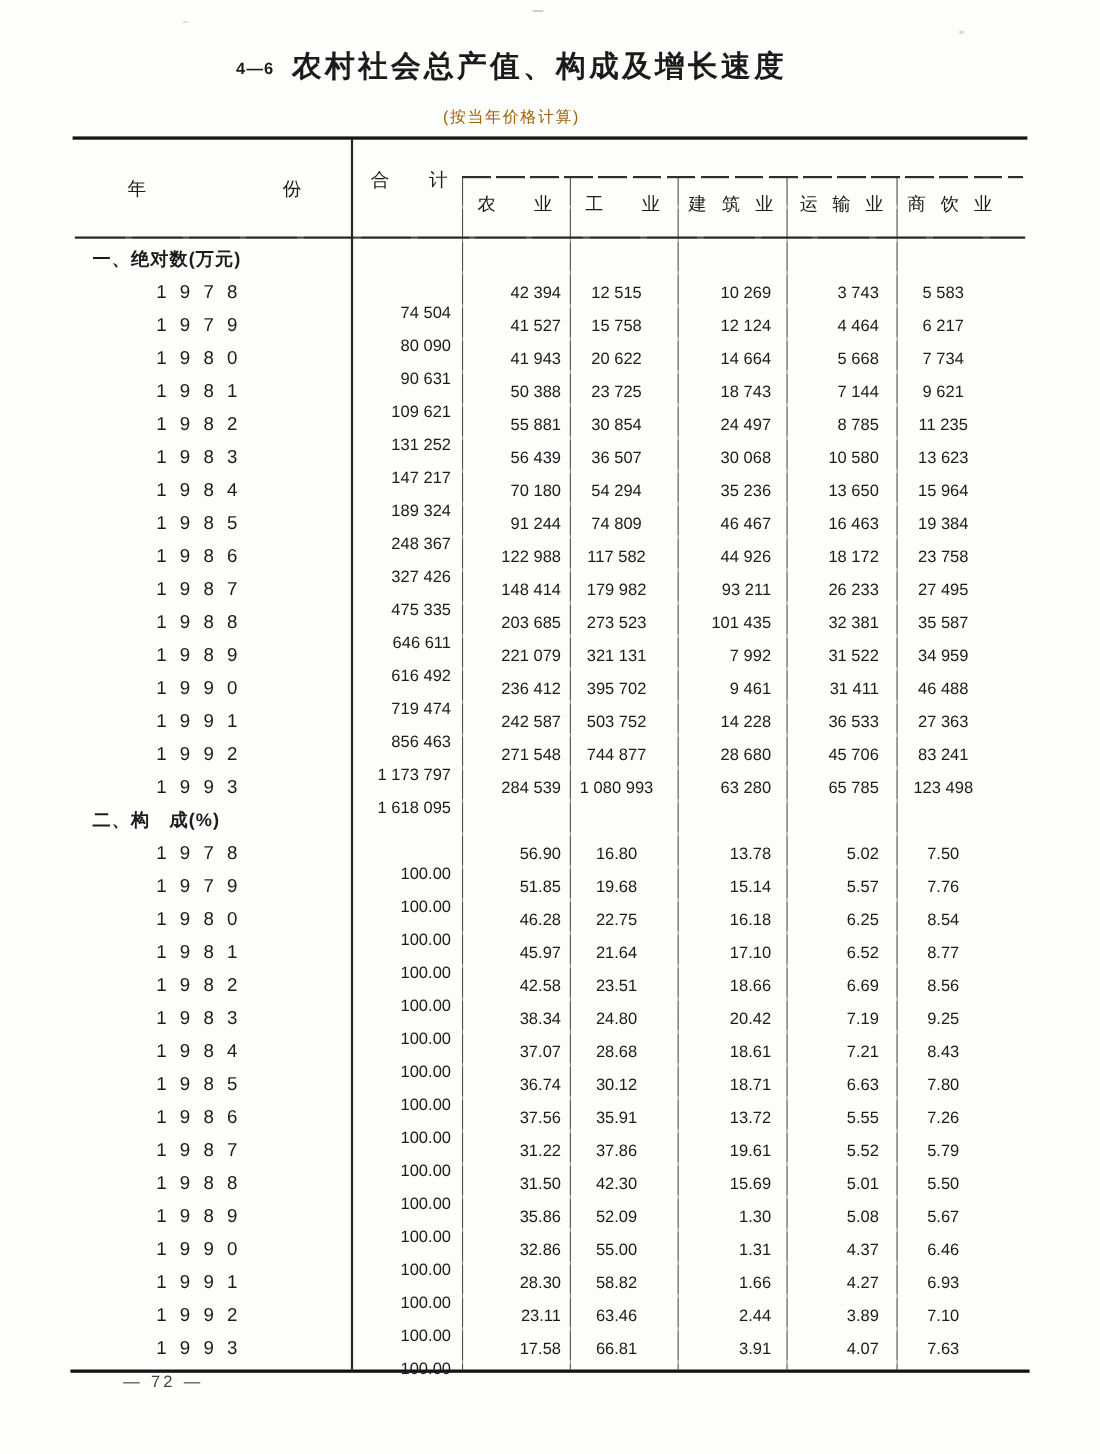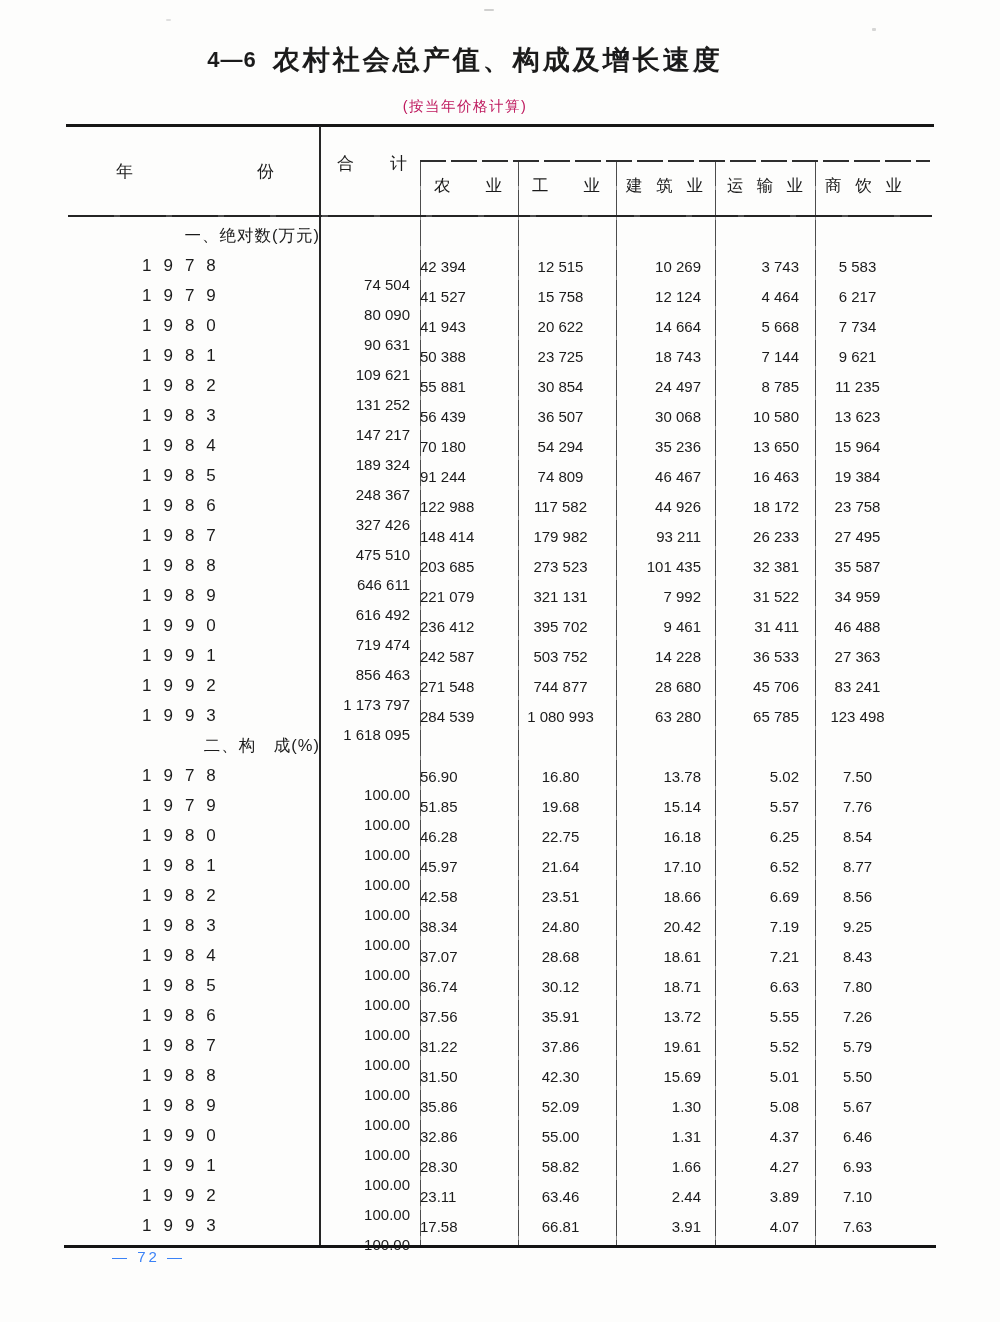"4—6" .title-index { font-size: 22px -> 15px }
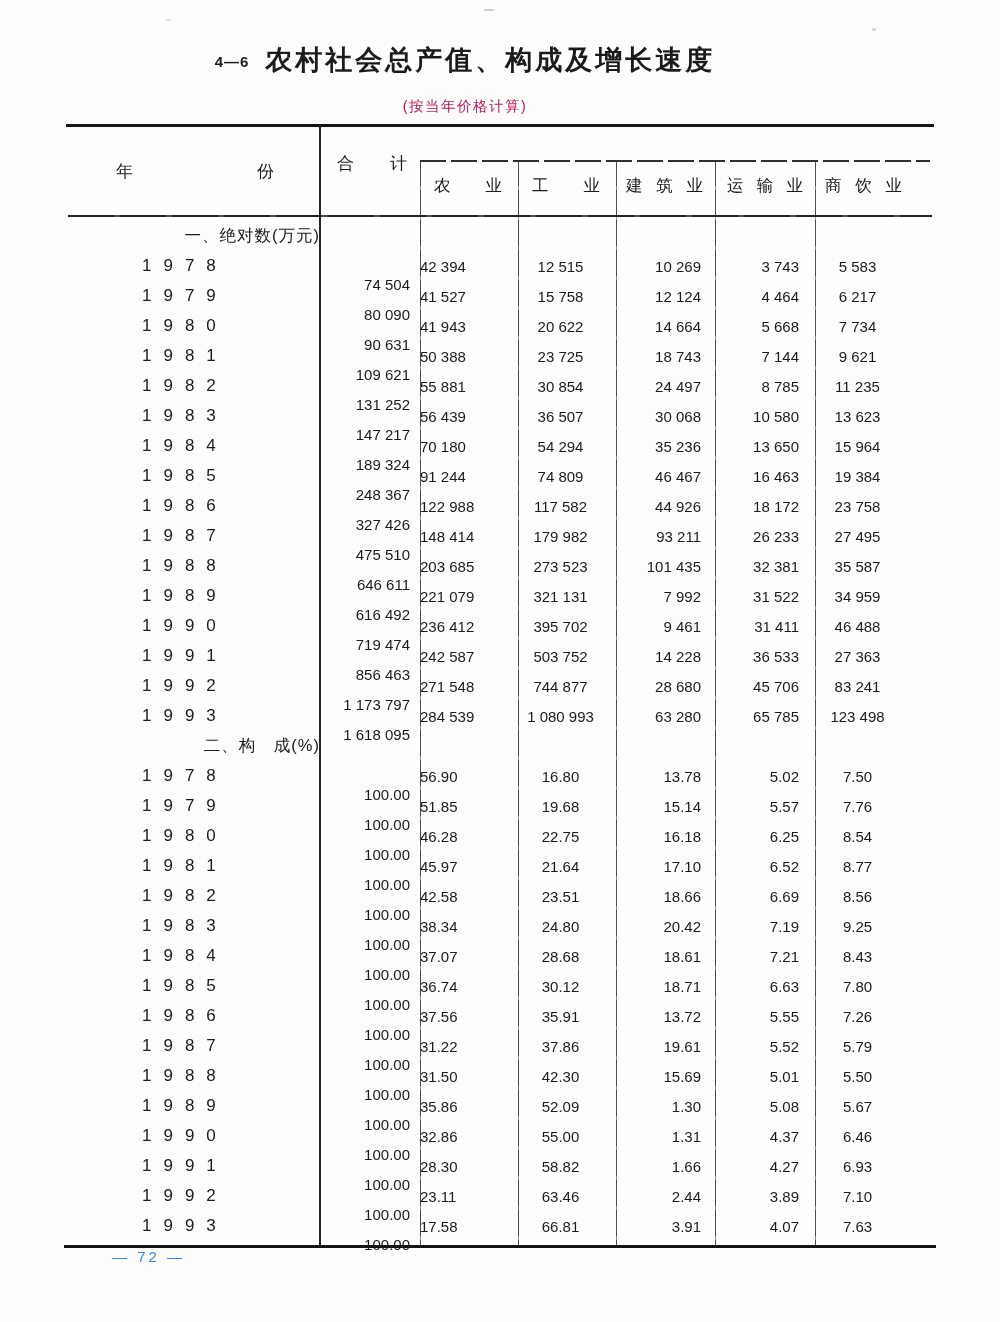"(按当年价格计算)" .subtitle { color: #be185d -> #a16207 }
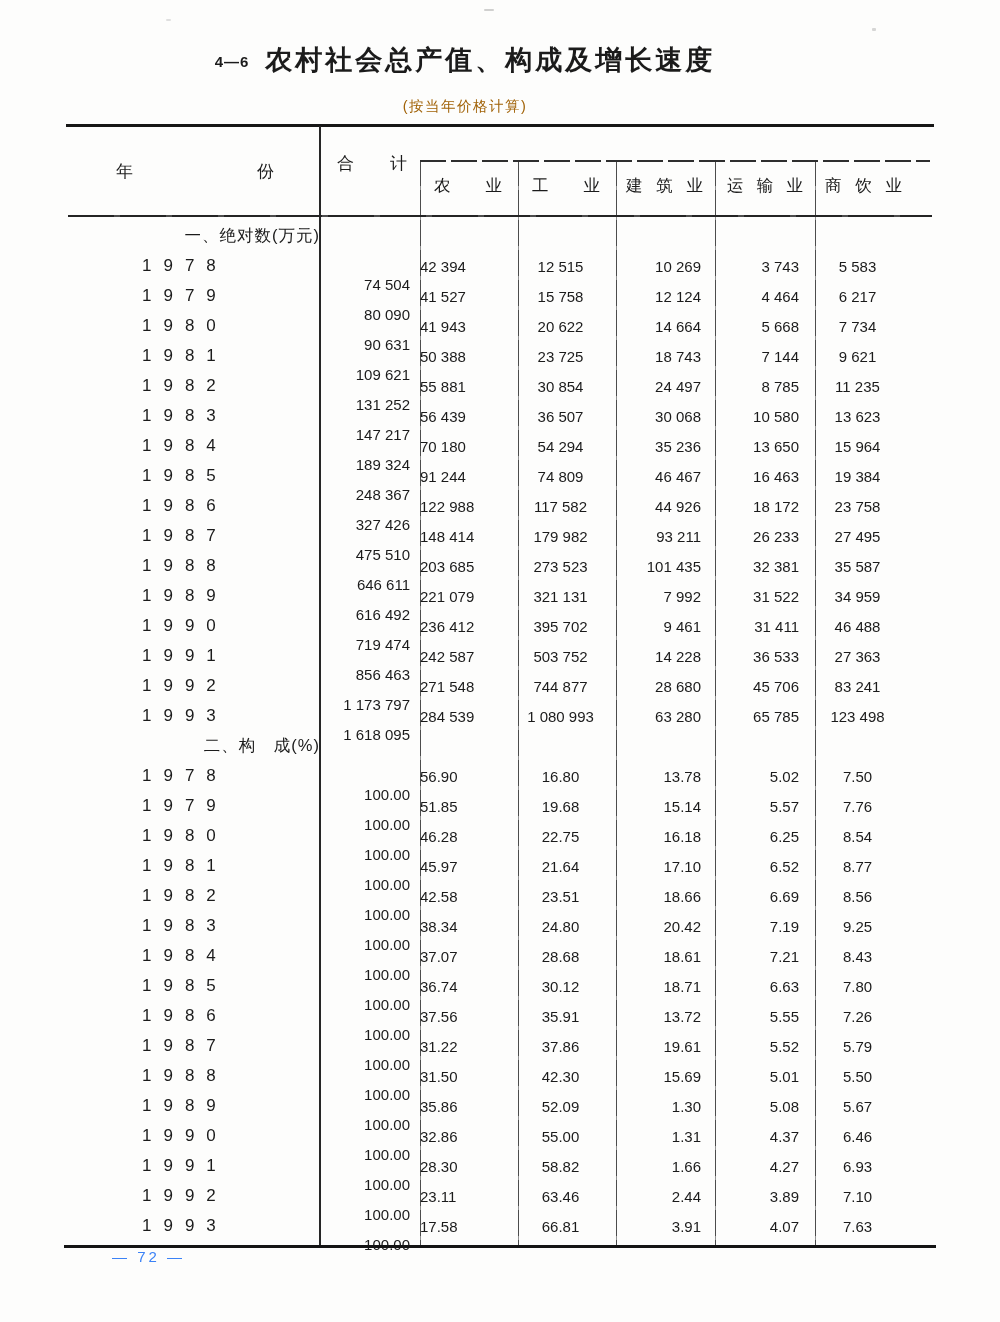"一、绝对数(万元)" .head-cell { font-weight: 400 -> 700; text-align: right -> none }
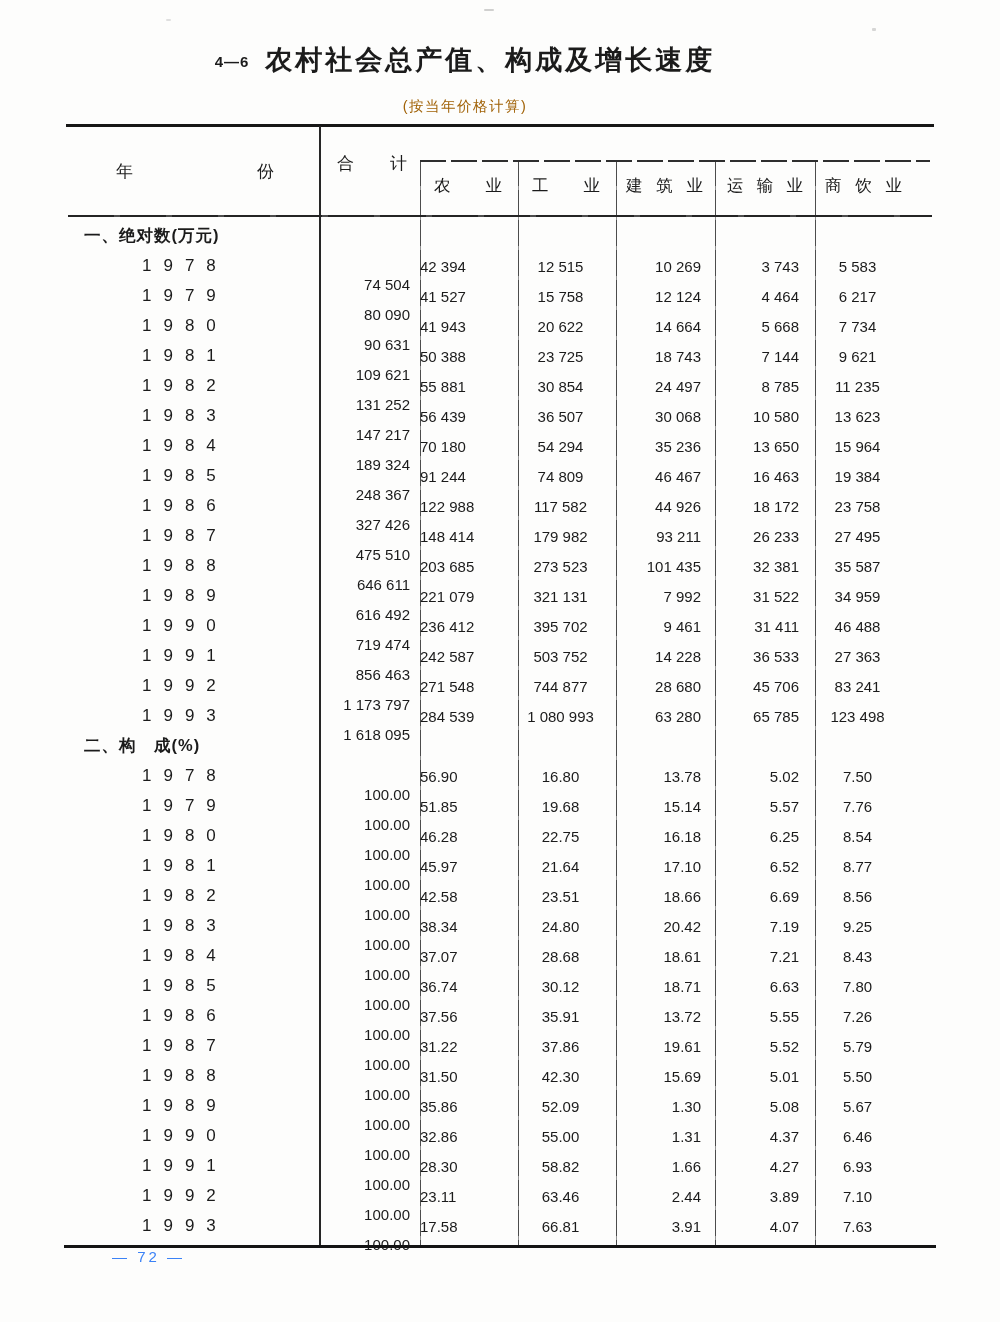"42 394" .c2 { text-align: left -> right }
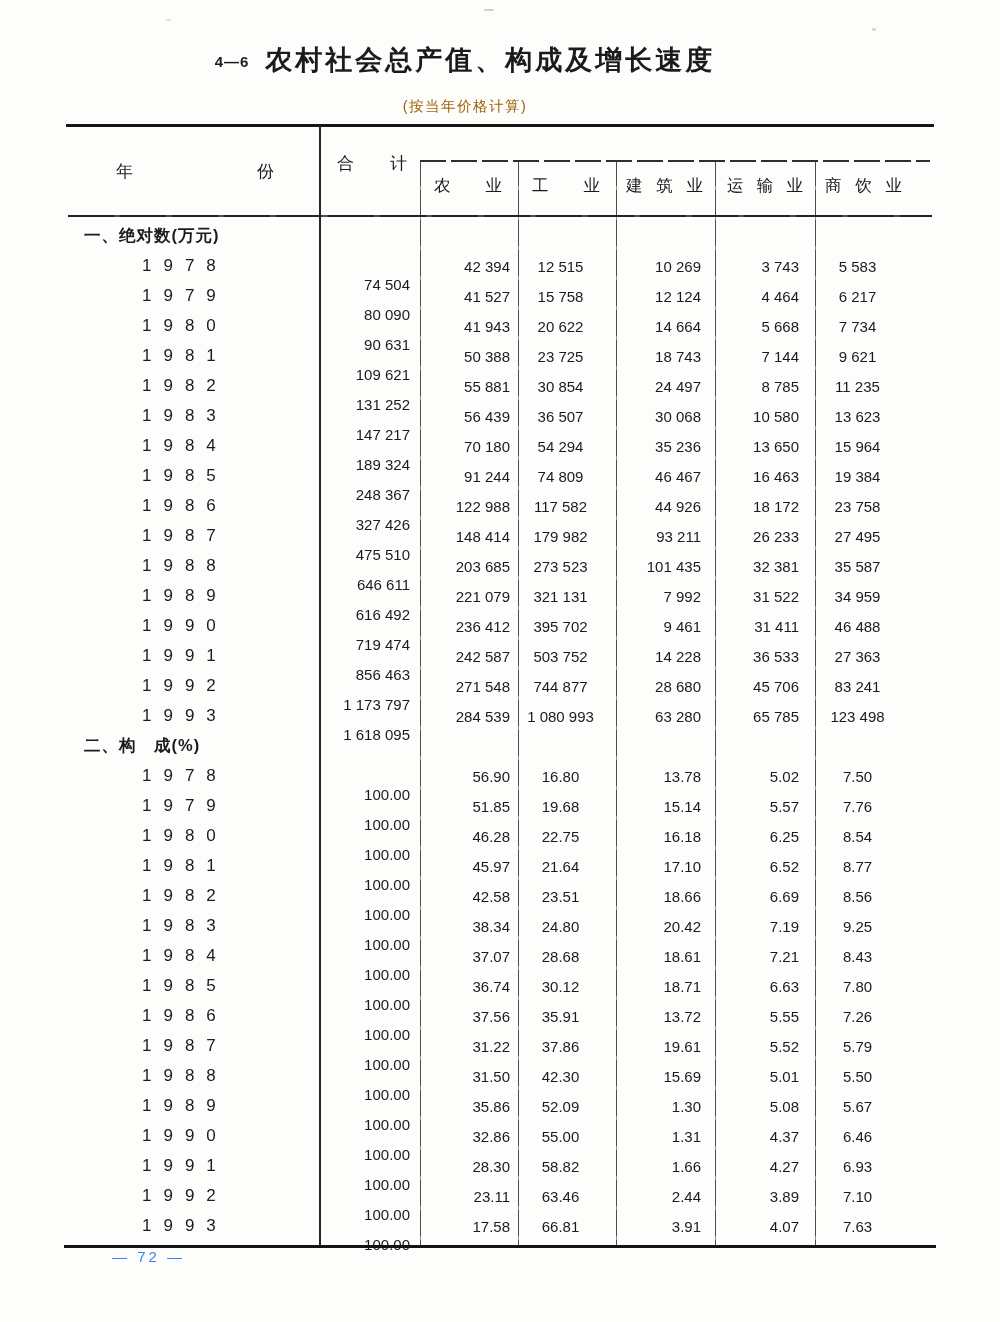"475 510" div.tcell { text: 475 510 -> 475 335 }
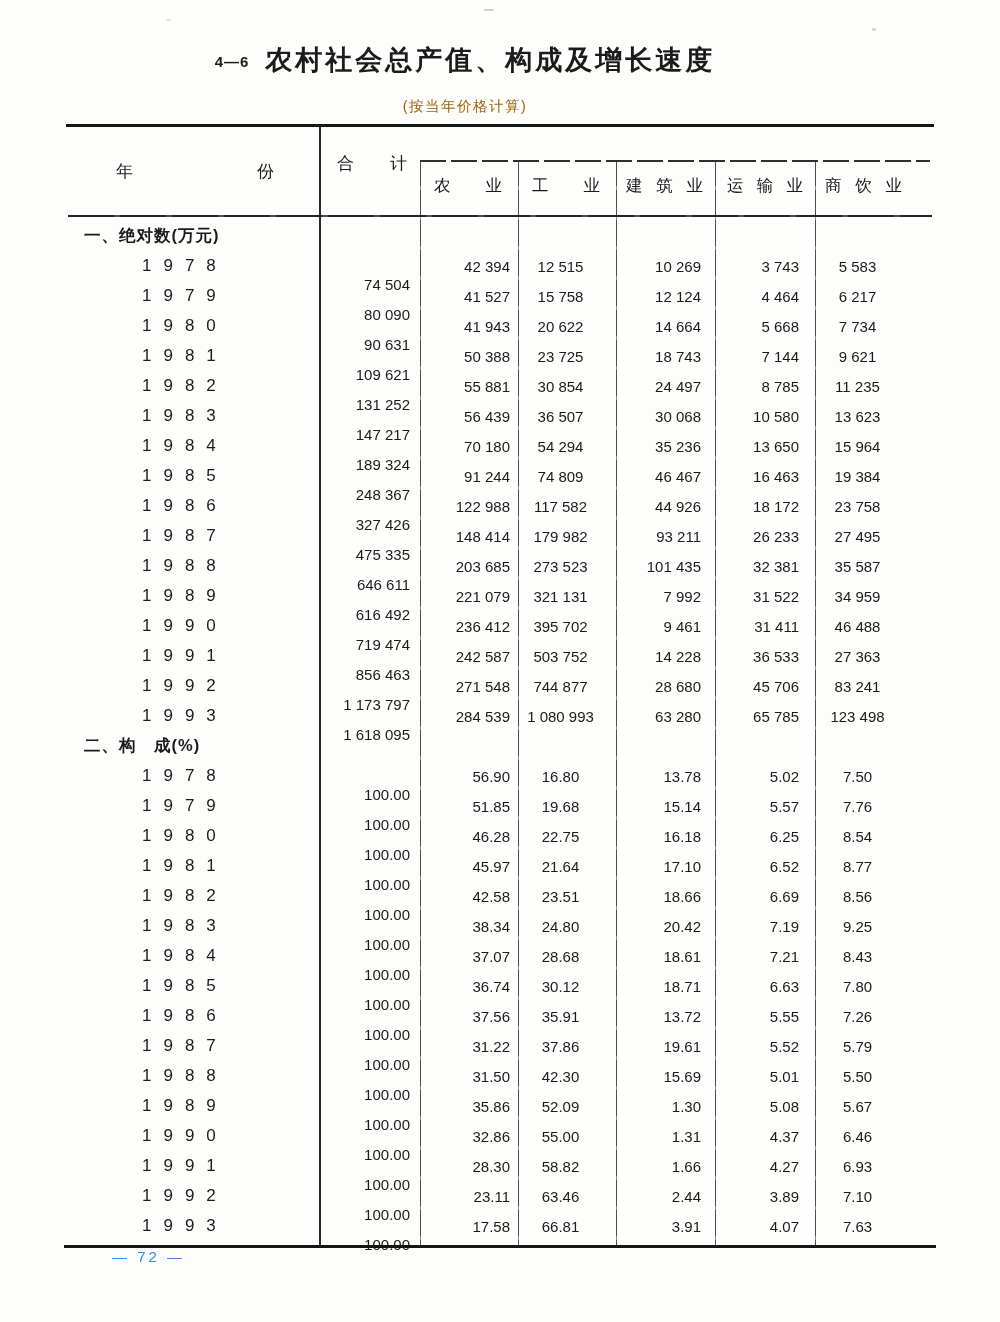"— 72 —" .footer { color: #3b82f6 -> #404040 }
